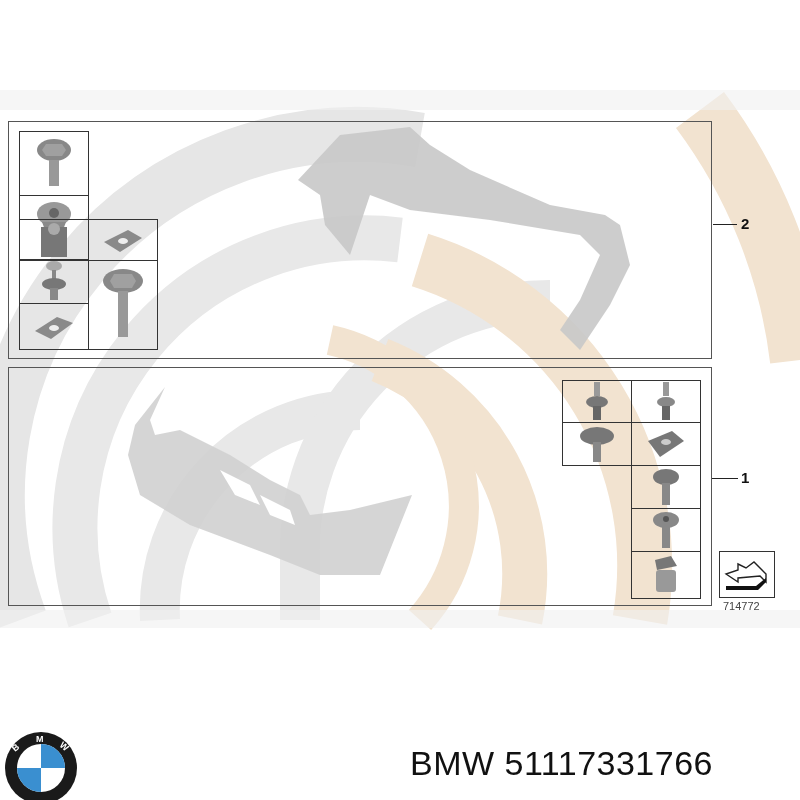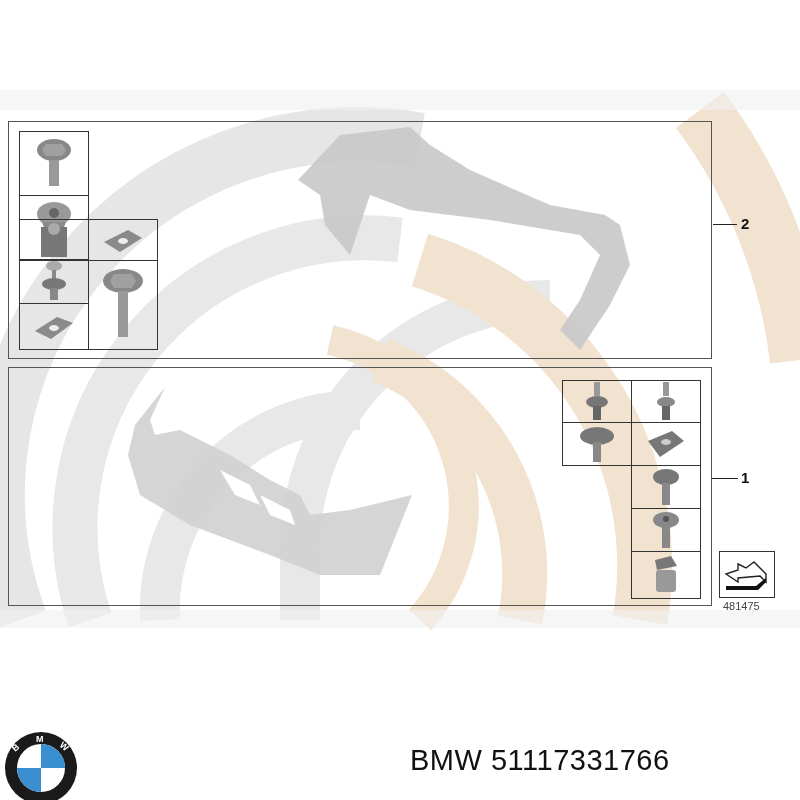"481475" div.part-no { text: 481475 -> 714772 }
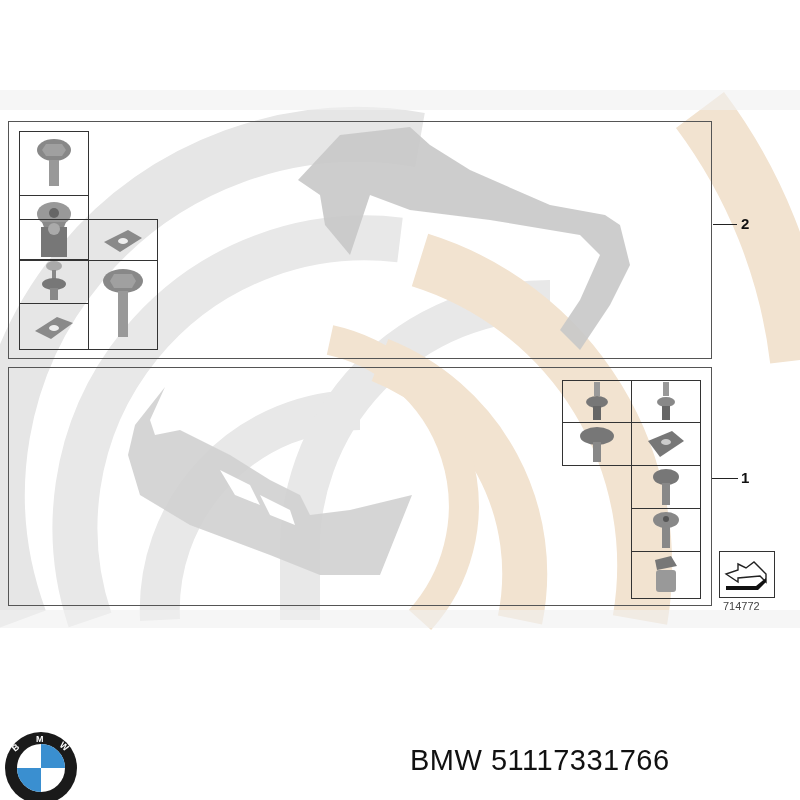"BMW 51117331766" .title { font-size: 29px -> 34px }
